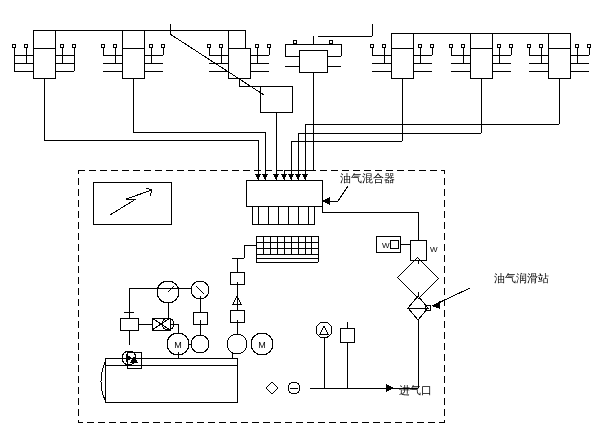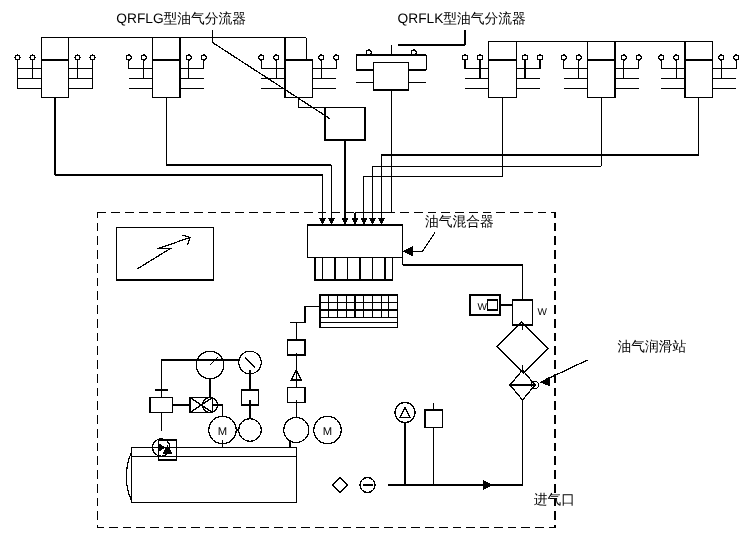"QRFLG型油气分流器" div.lbl { html: <div>QRFLG型油气分流器</div> -> none }
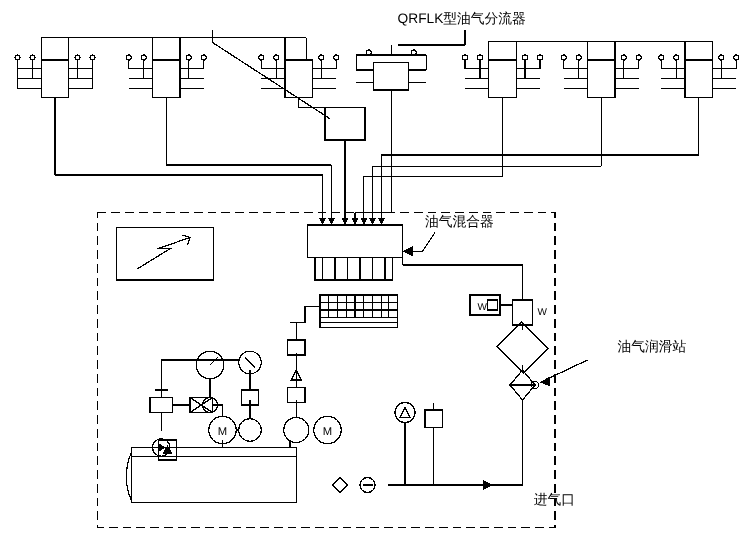"QRFLK型油气分流器" div.lbl { html: <div>QRFLK型油气分流器</div> -> none }
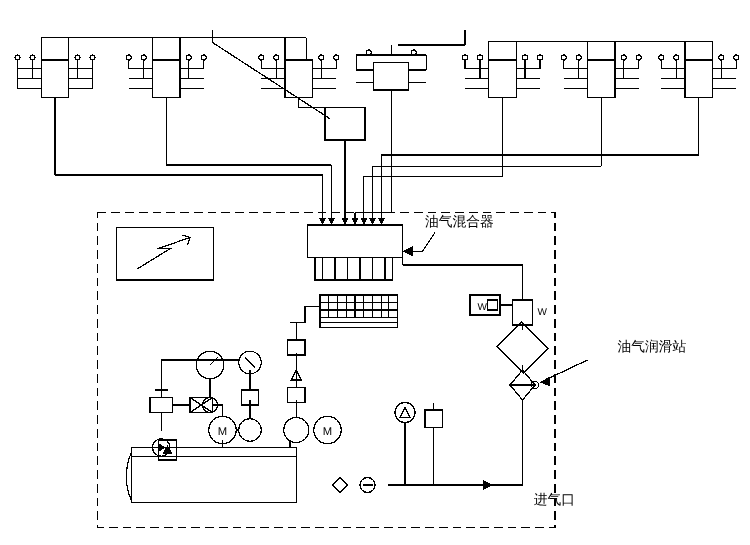"进气口" div.lbl { margin-left: 28px -> none; top: 394px -> 384px }
